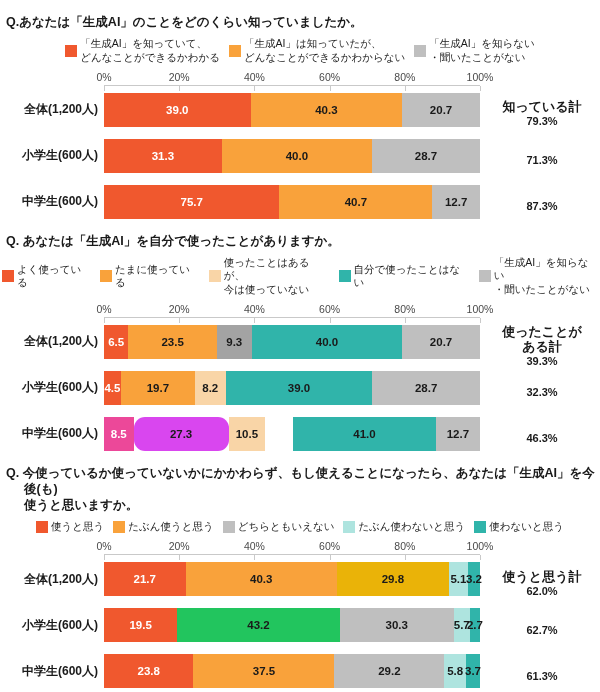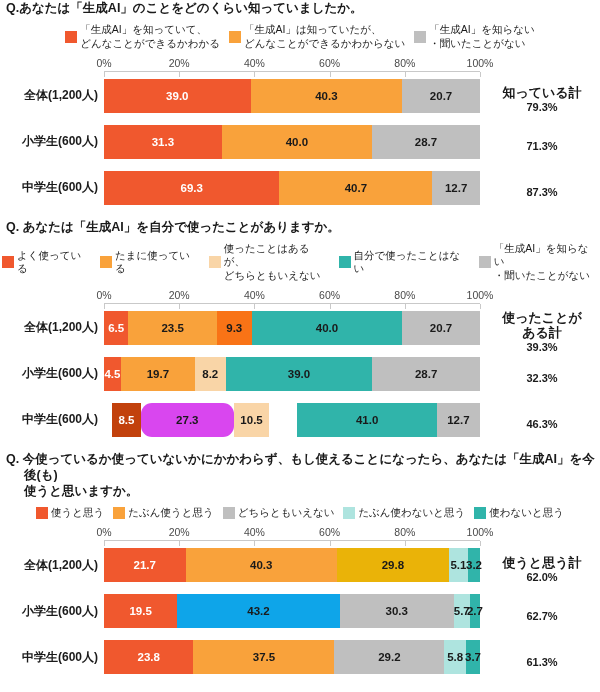"Q.あなたは「生成AI」のことをどのくらい知っていましたか。" .page { padding: 0 0 0 0 -> 14px 0 0 0 }
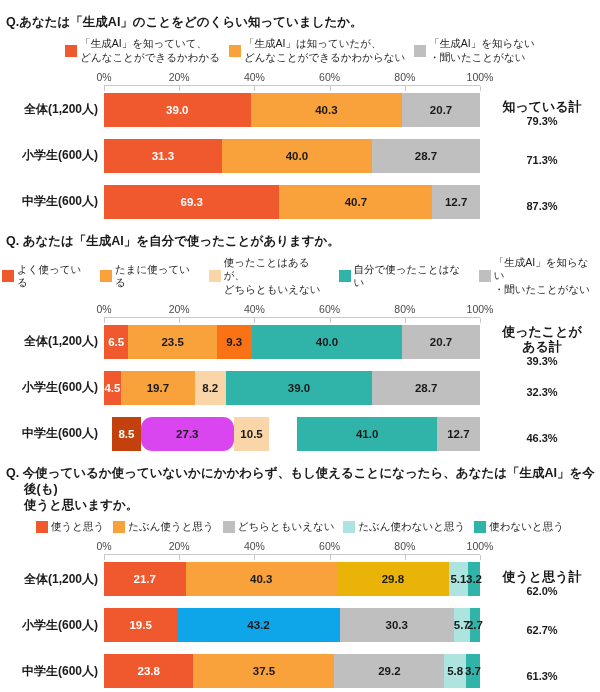"69.3" span.seg-label { text: 69.3 -> 75.7 }
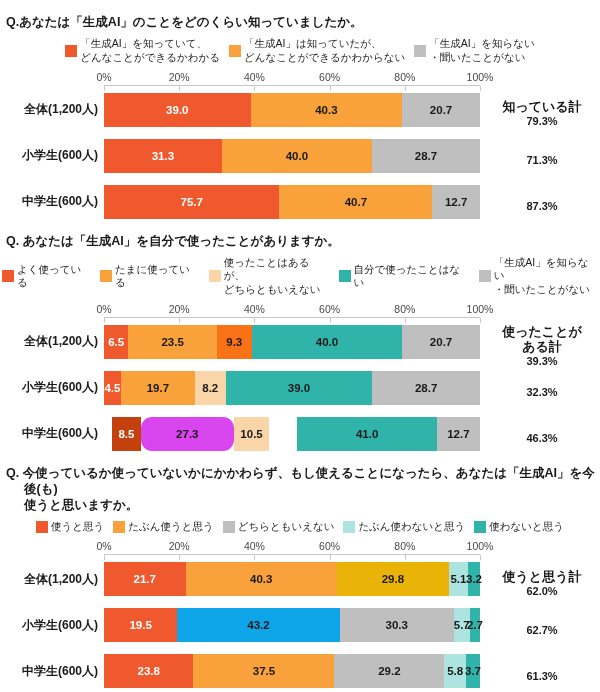"使ったことはあるが、" span.legend-label { text: どちらともいえ -> 今は使ってい }
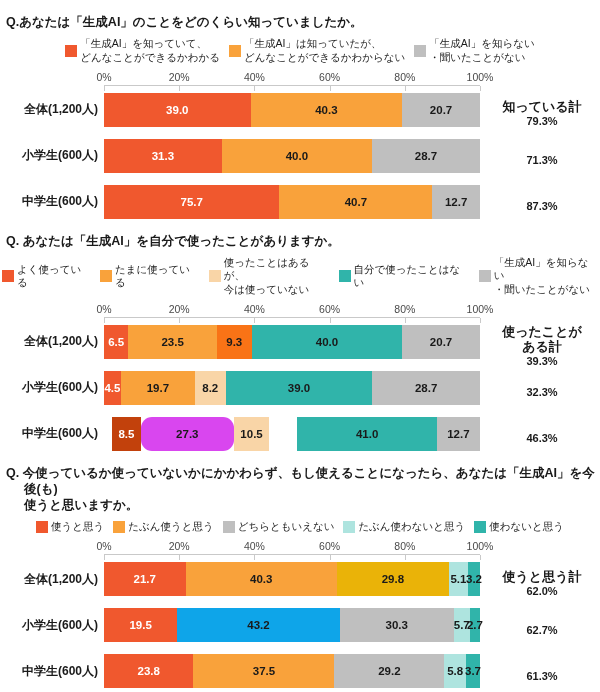"9.3" div.seg { background: #f97316 -> #a3a3a3 }
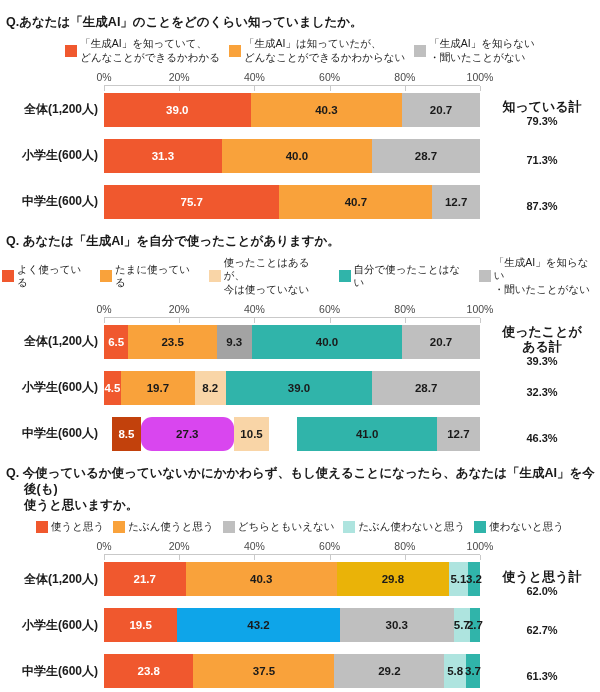"8.5" div.seg { background: #c2410c -> #ec4899; margin-left: 8px -> none }
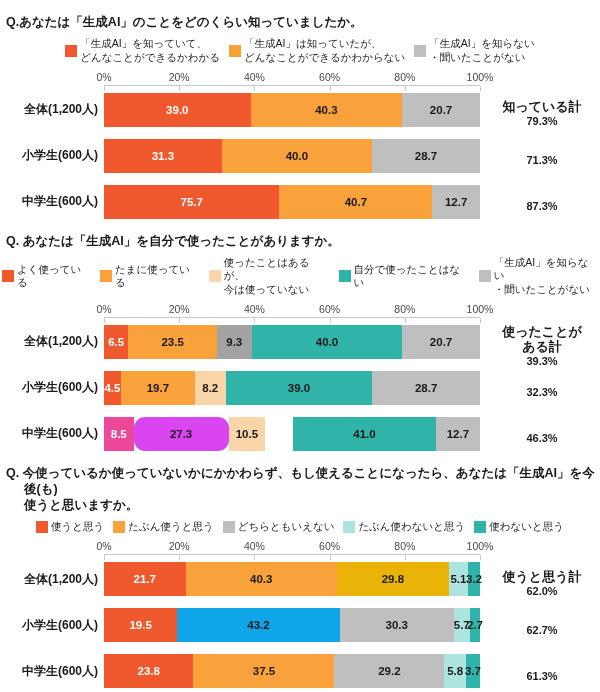"43.2" div.seg { background: #0ea5e9 -> #22c55e }
